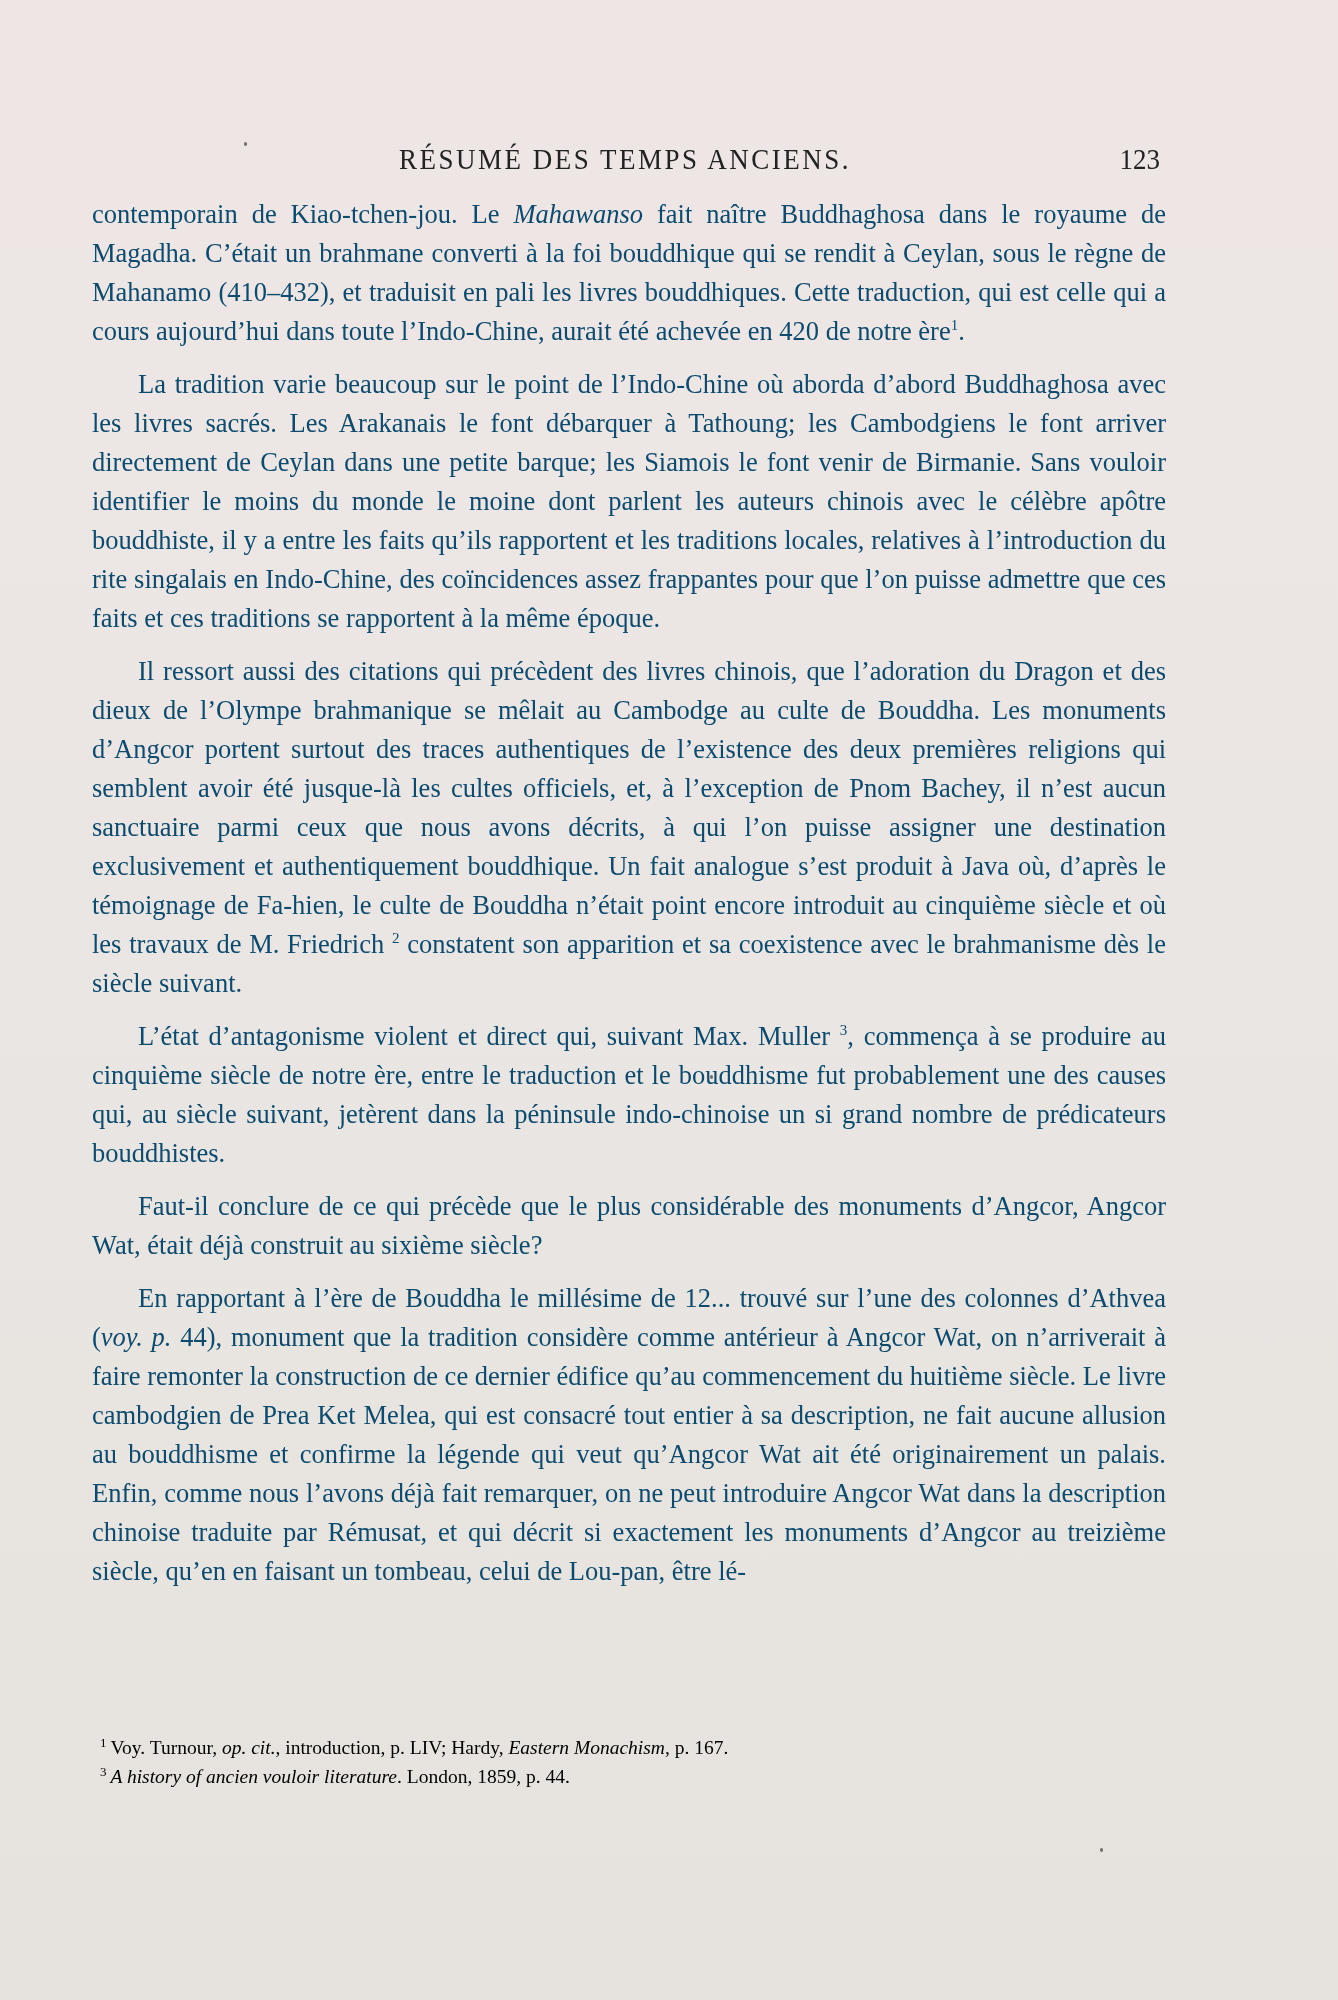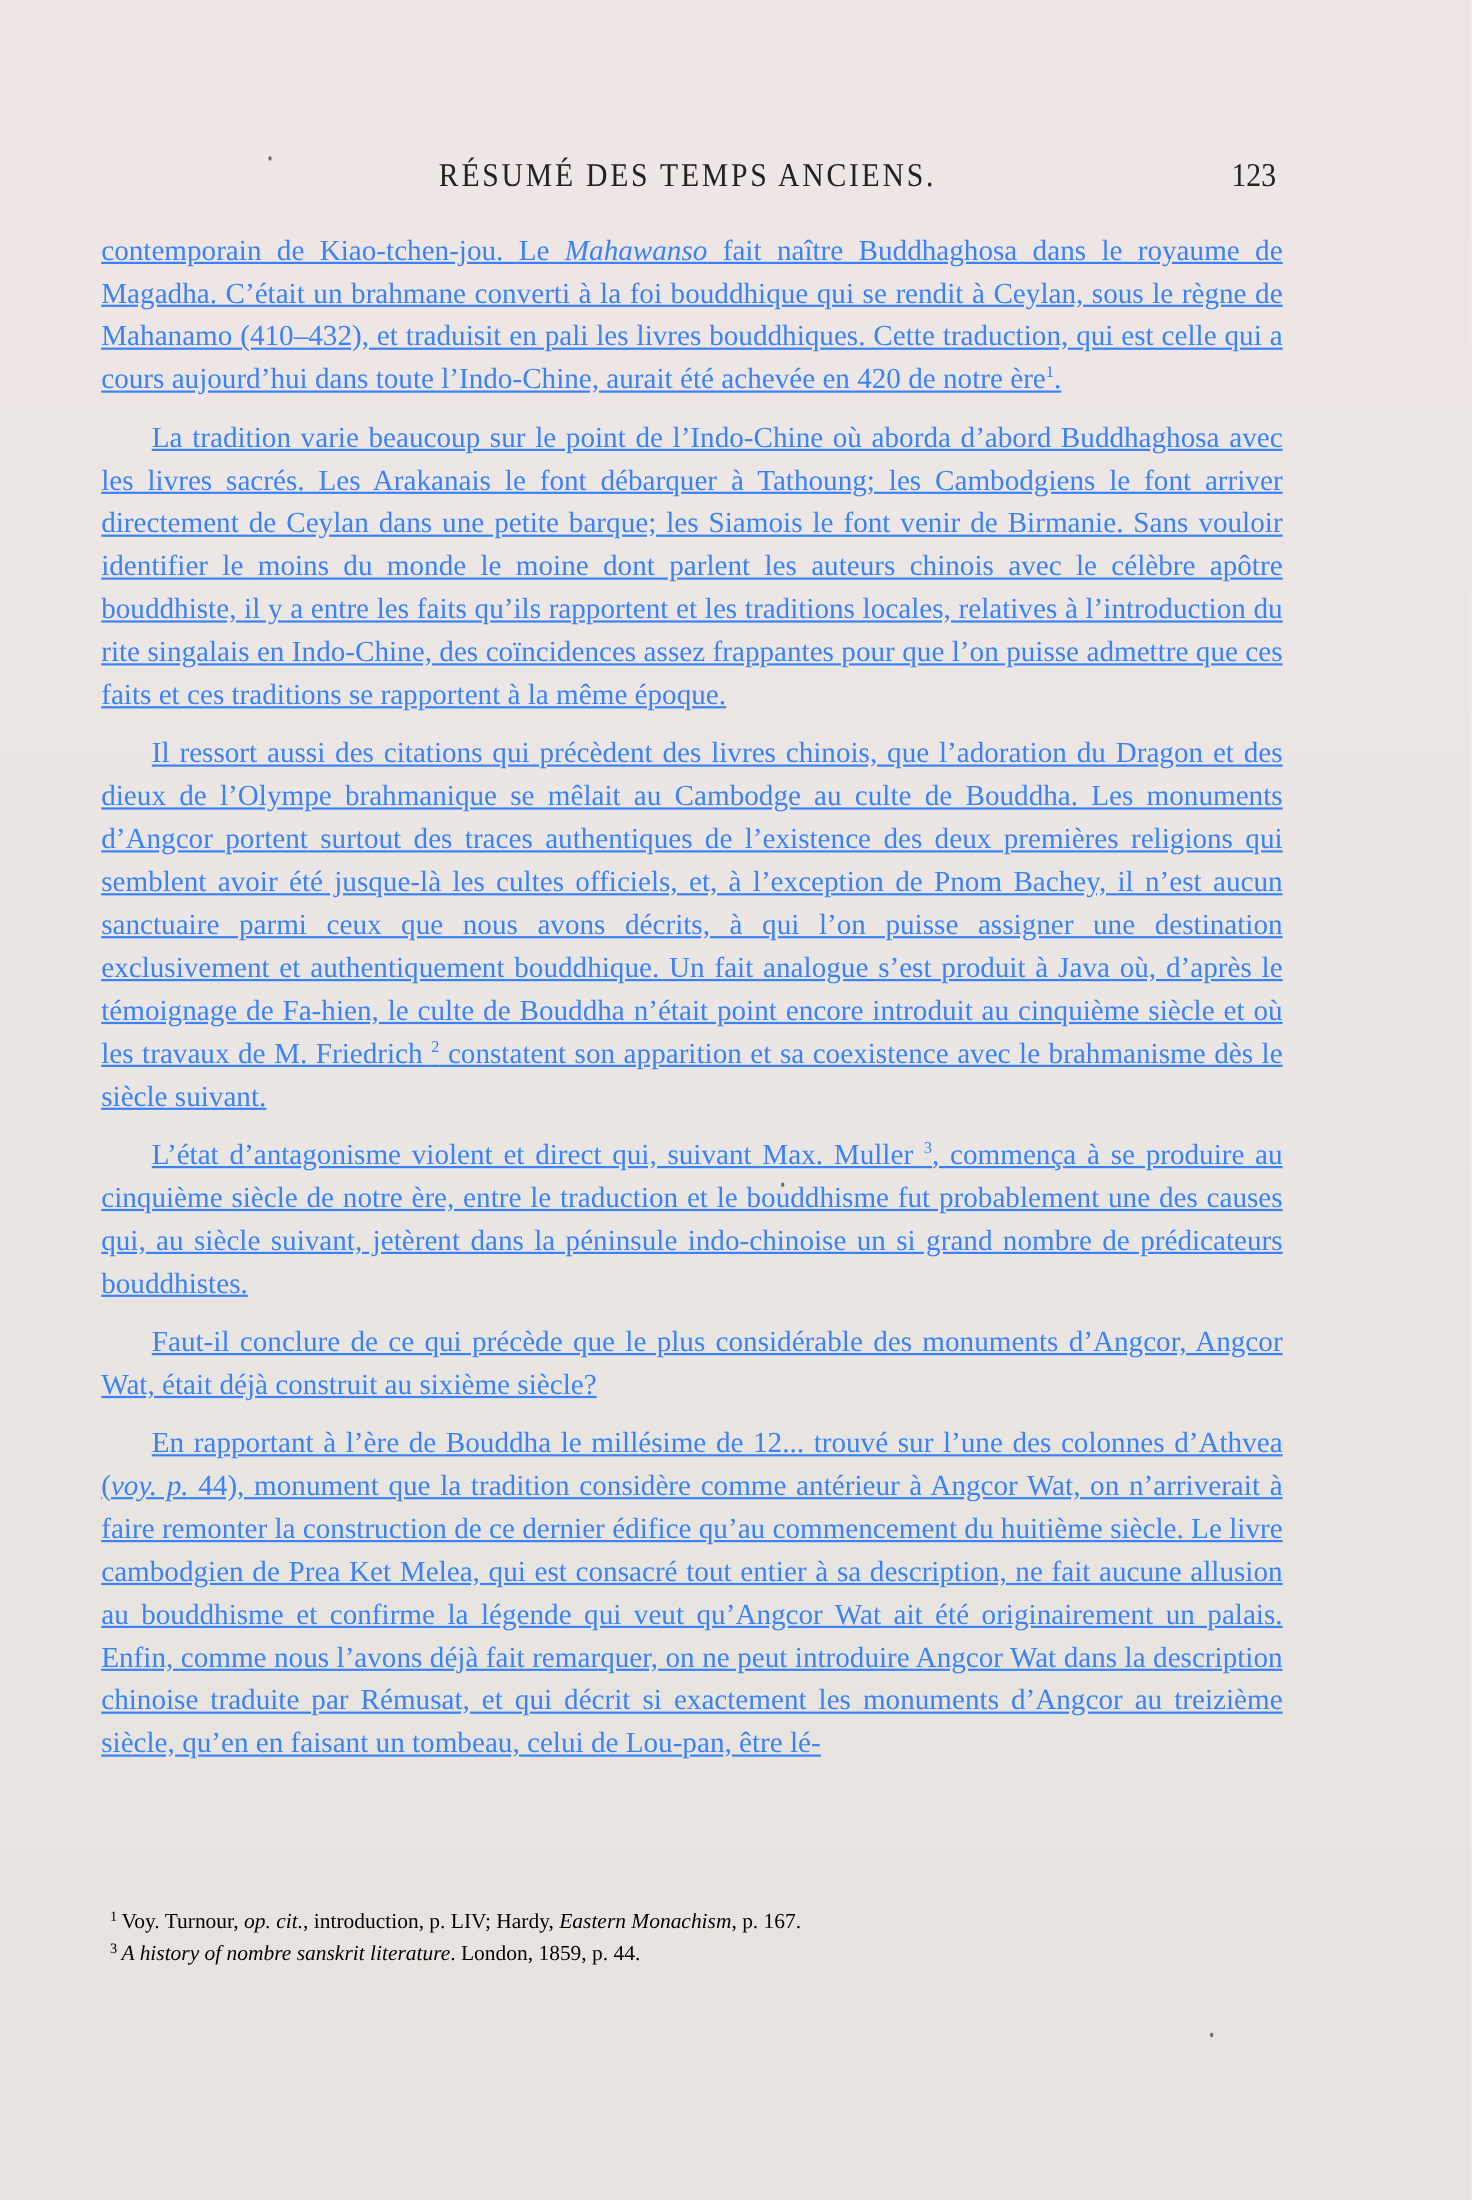"contemporain de Kiao-tchen-jou. Le" .body-text { color: #3b82f6 -> #0c4a6e; text-decoration: underline -> none; top: 208px -> 195px }
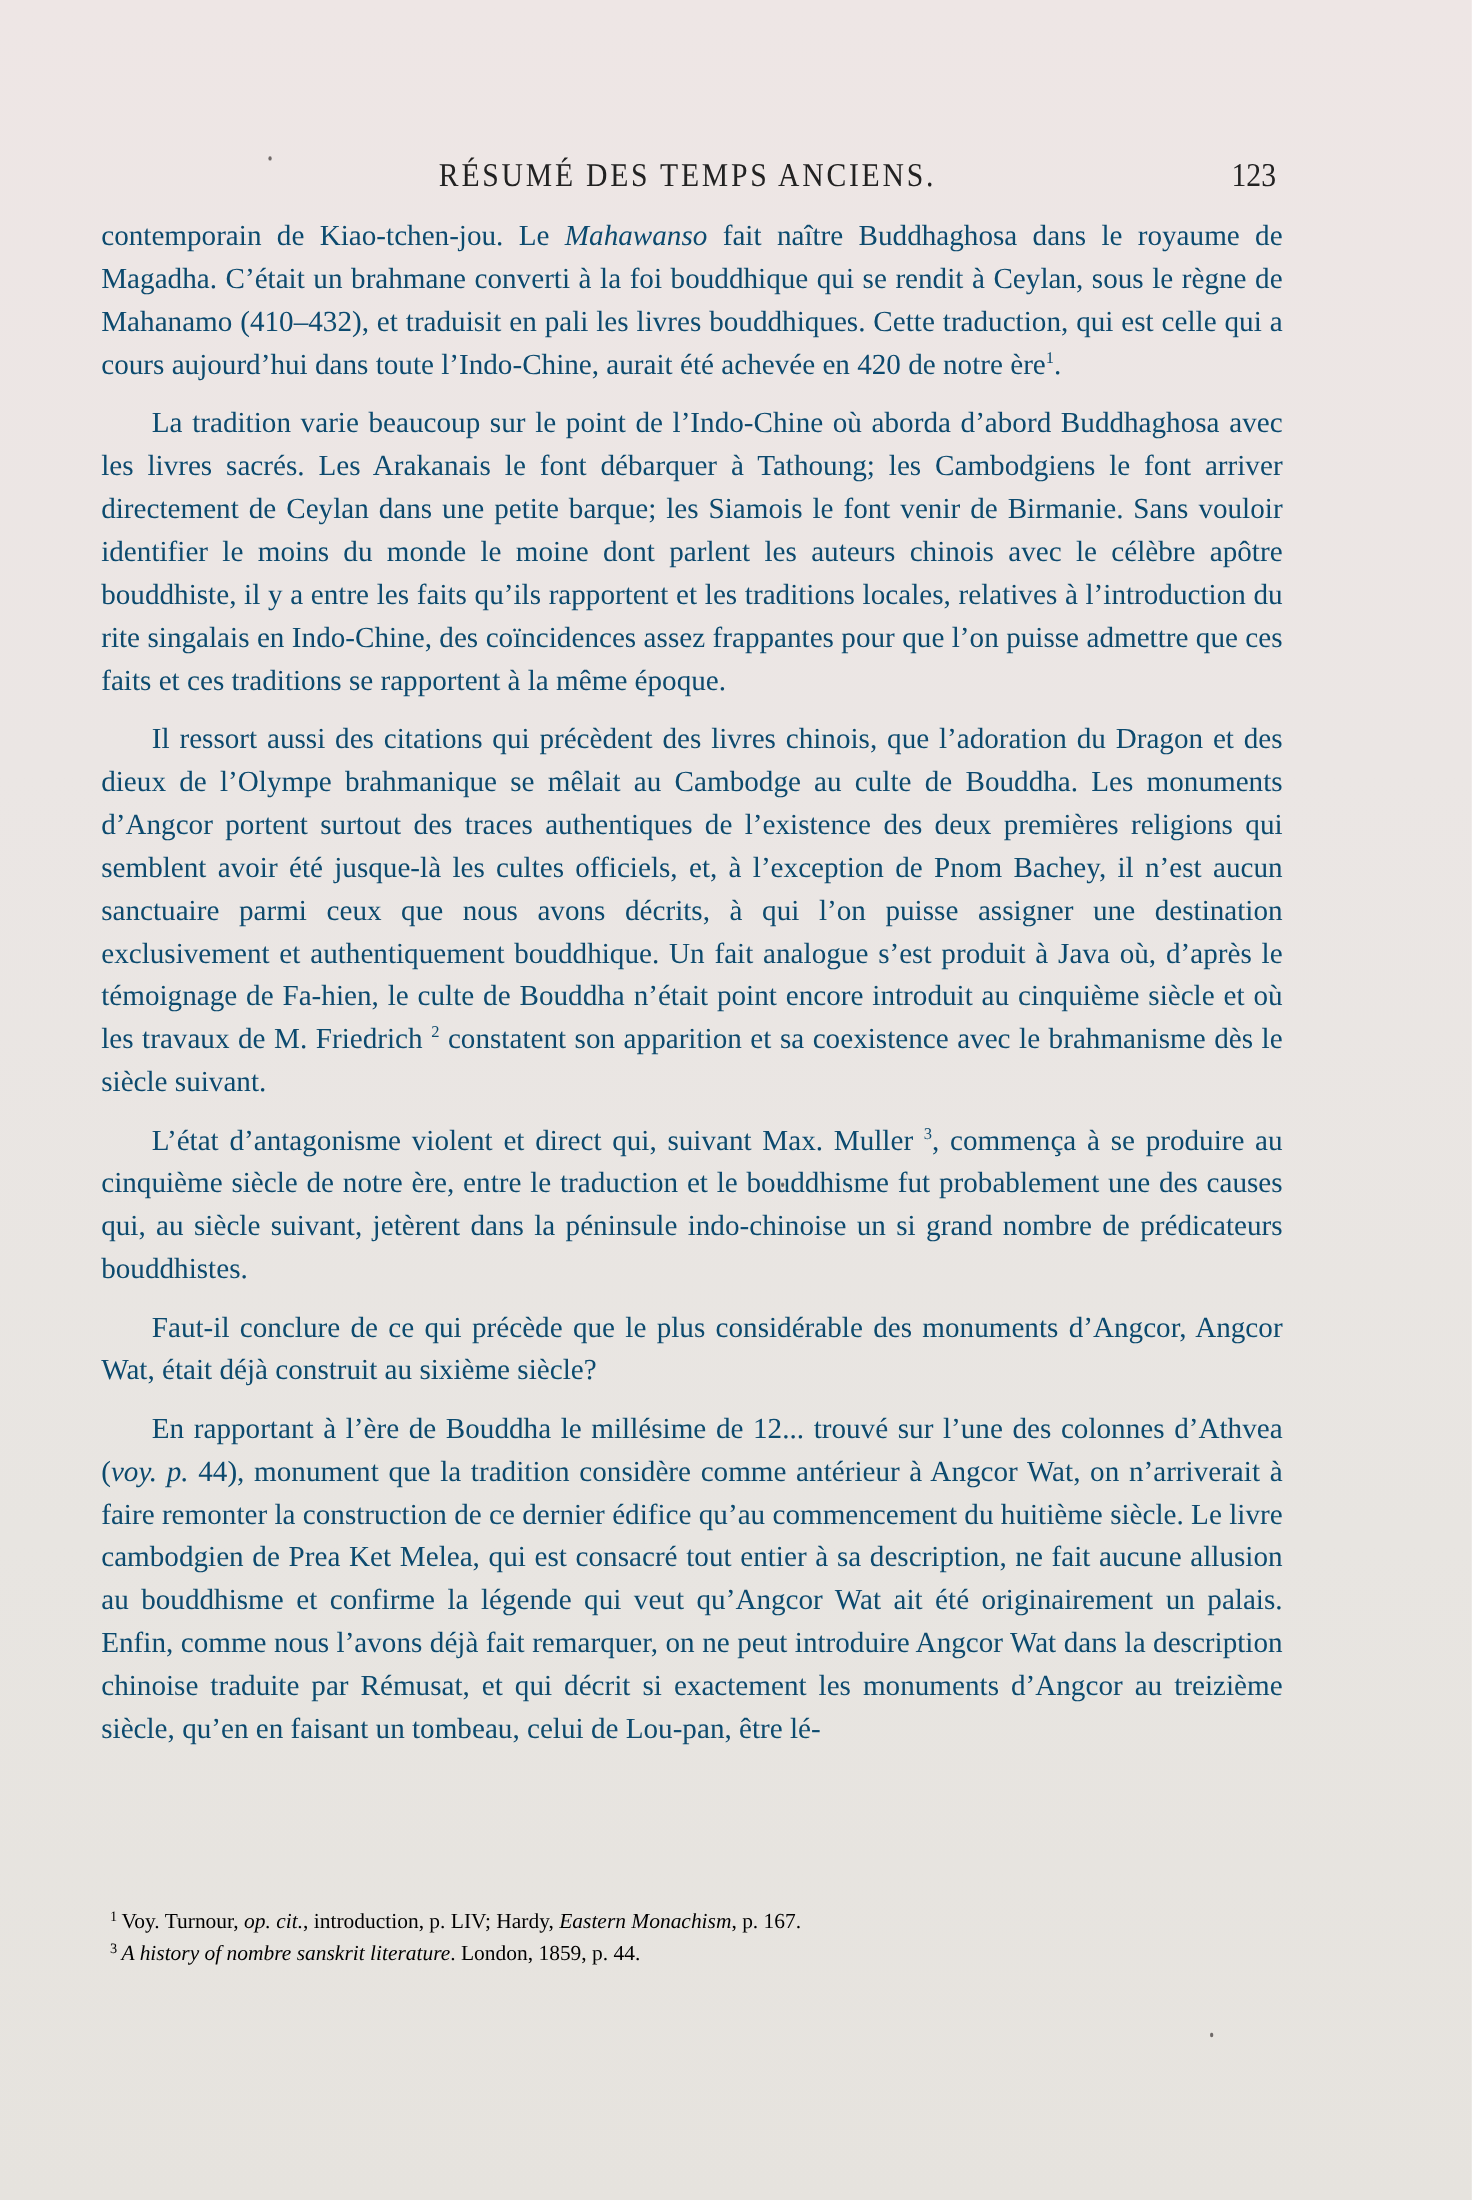"A history of nombre sanskrit" i { text: nombre sanskrit -> ancien vouloir }
